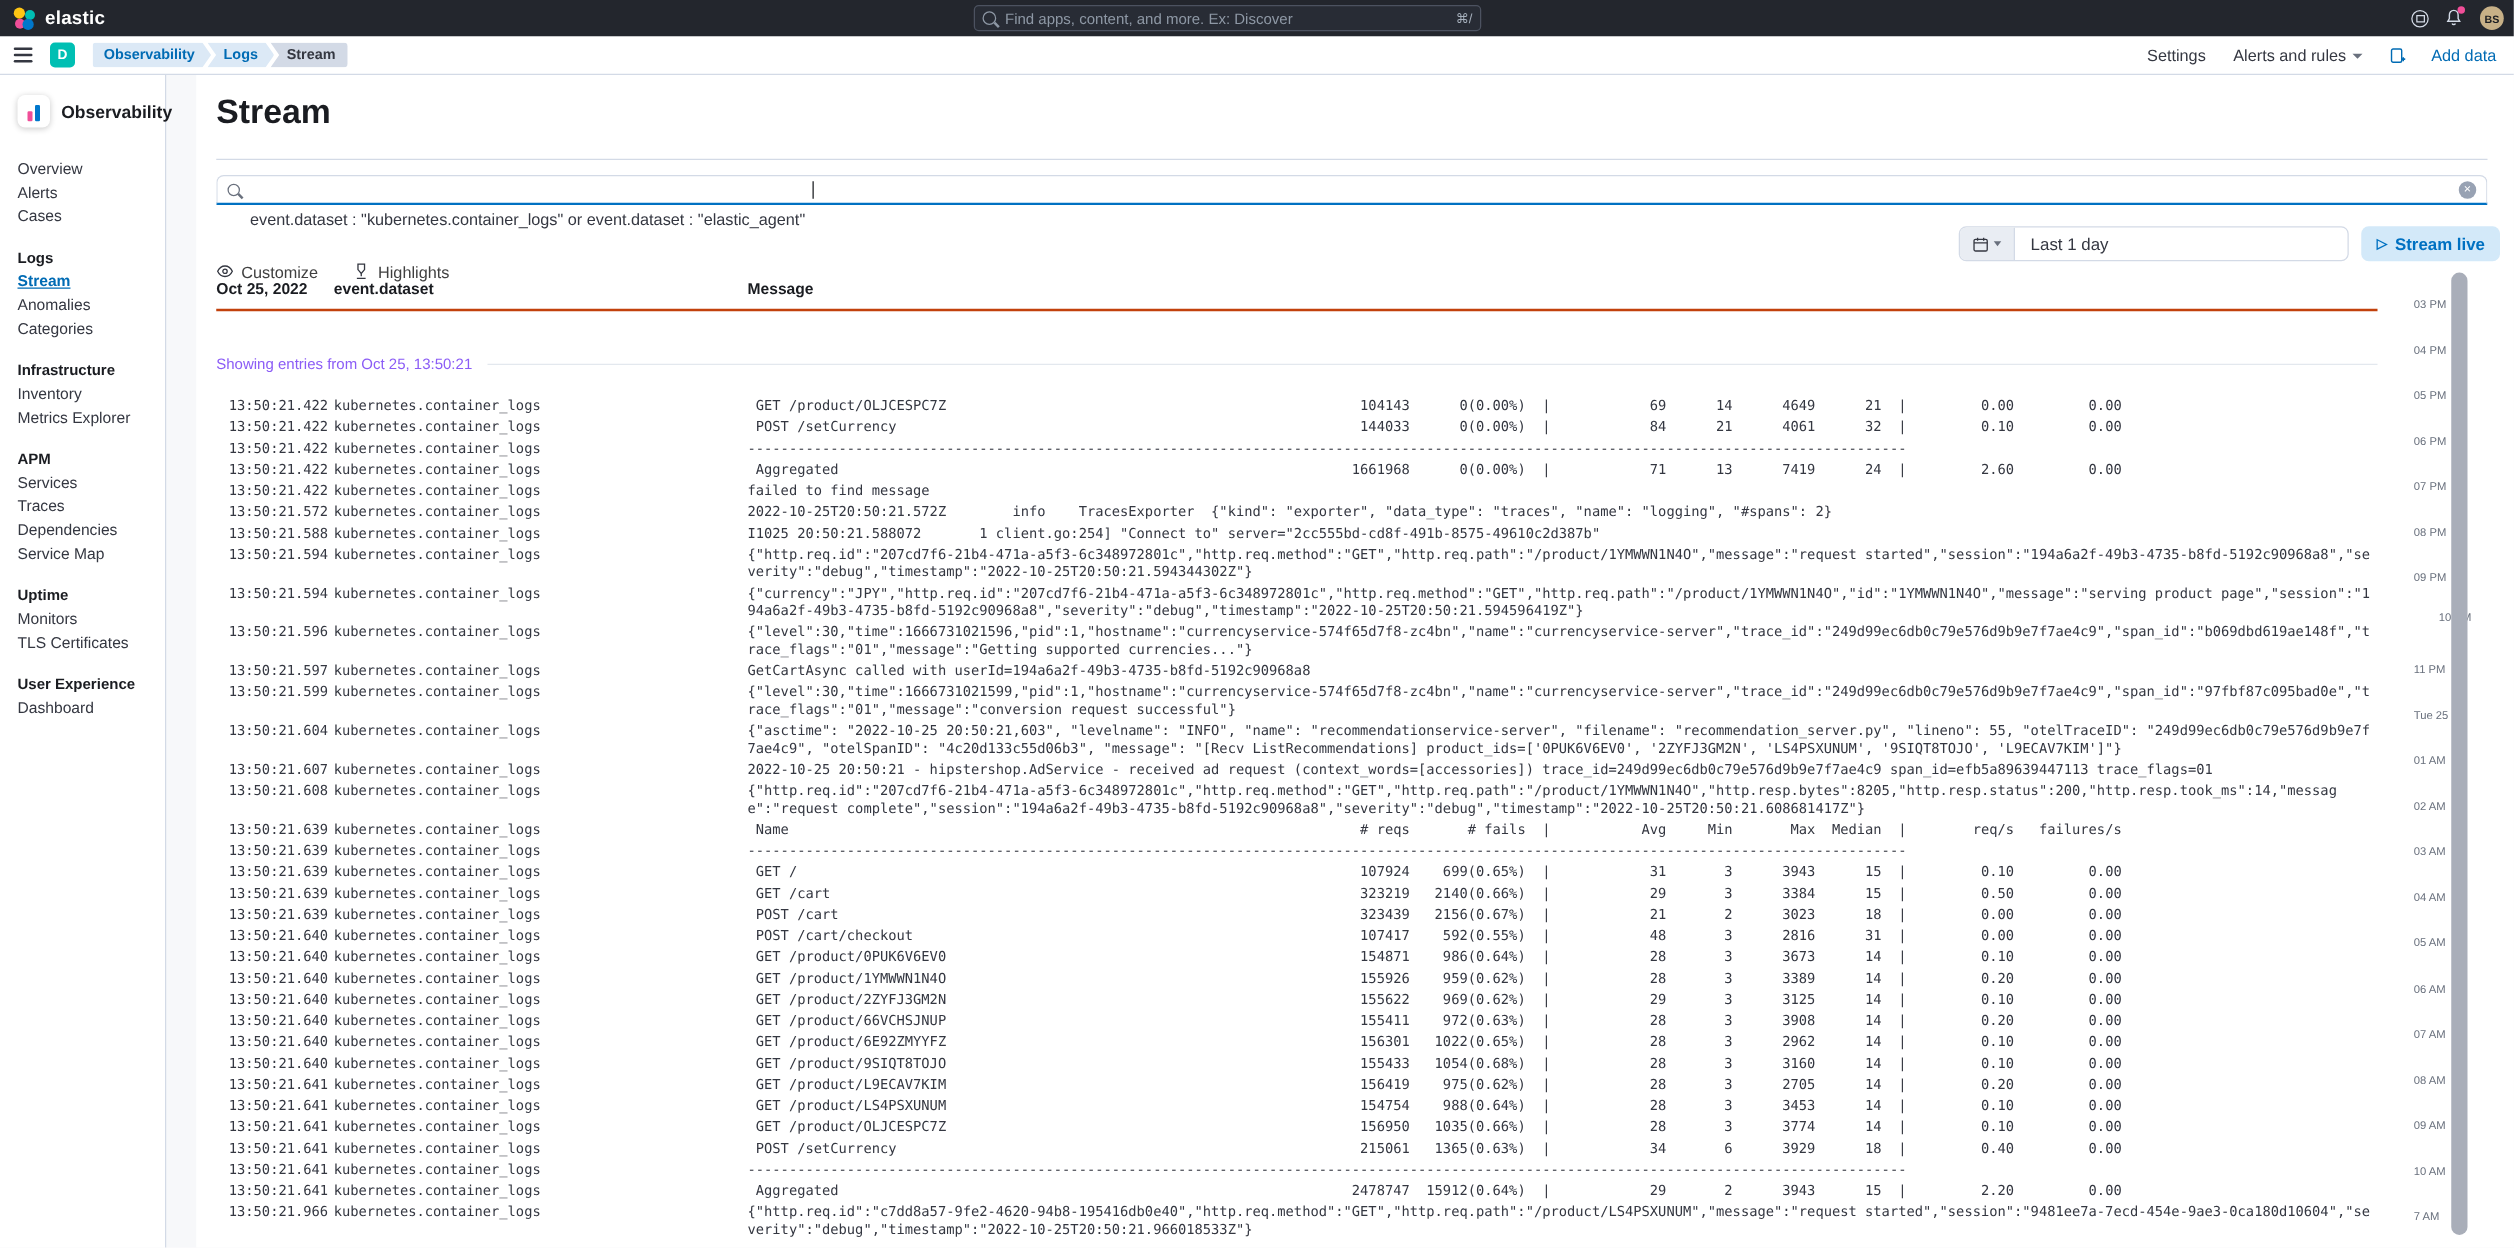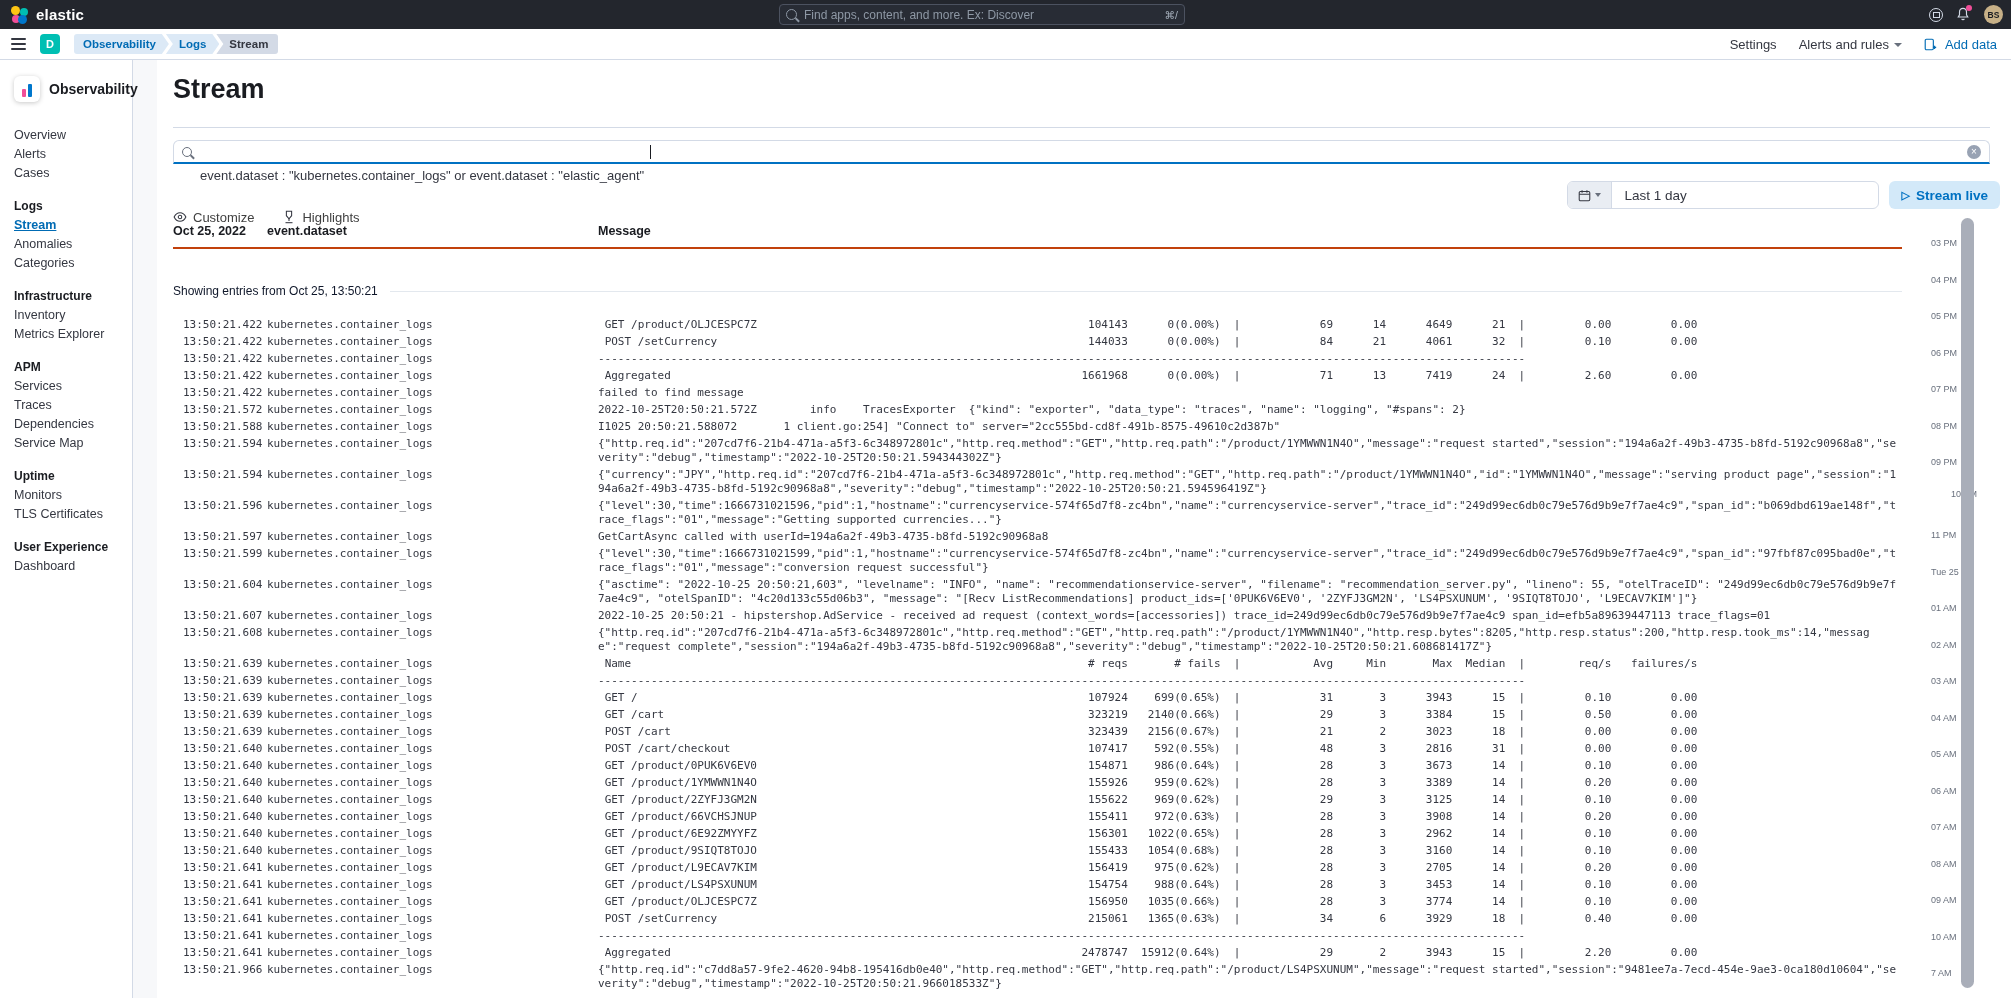"Add data" .add-data { gap: 8px -> 20px }
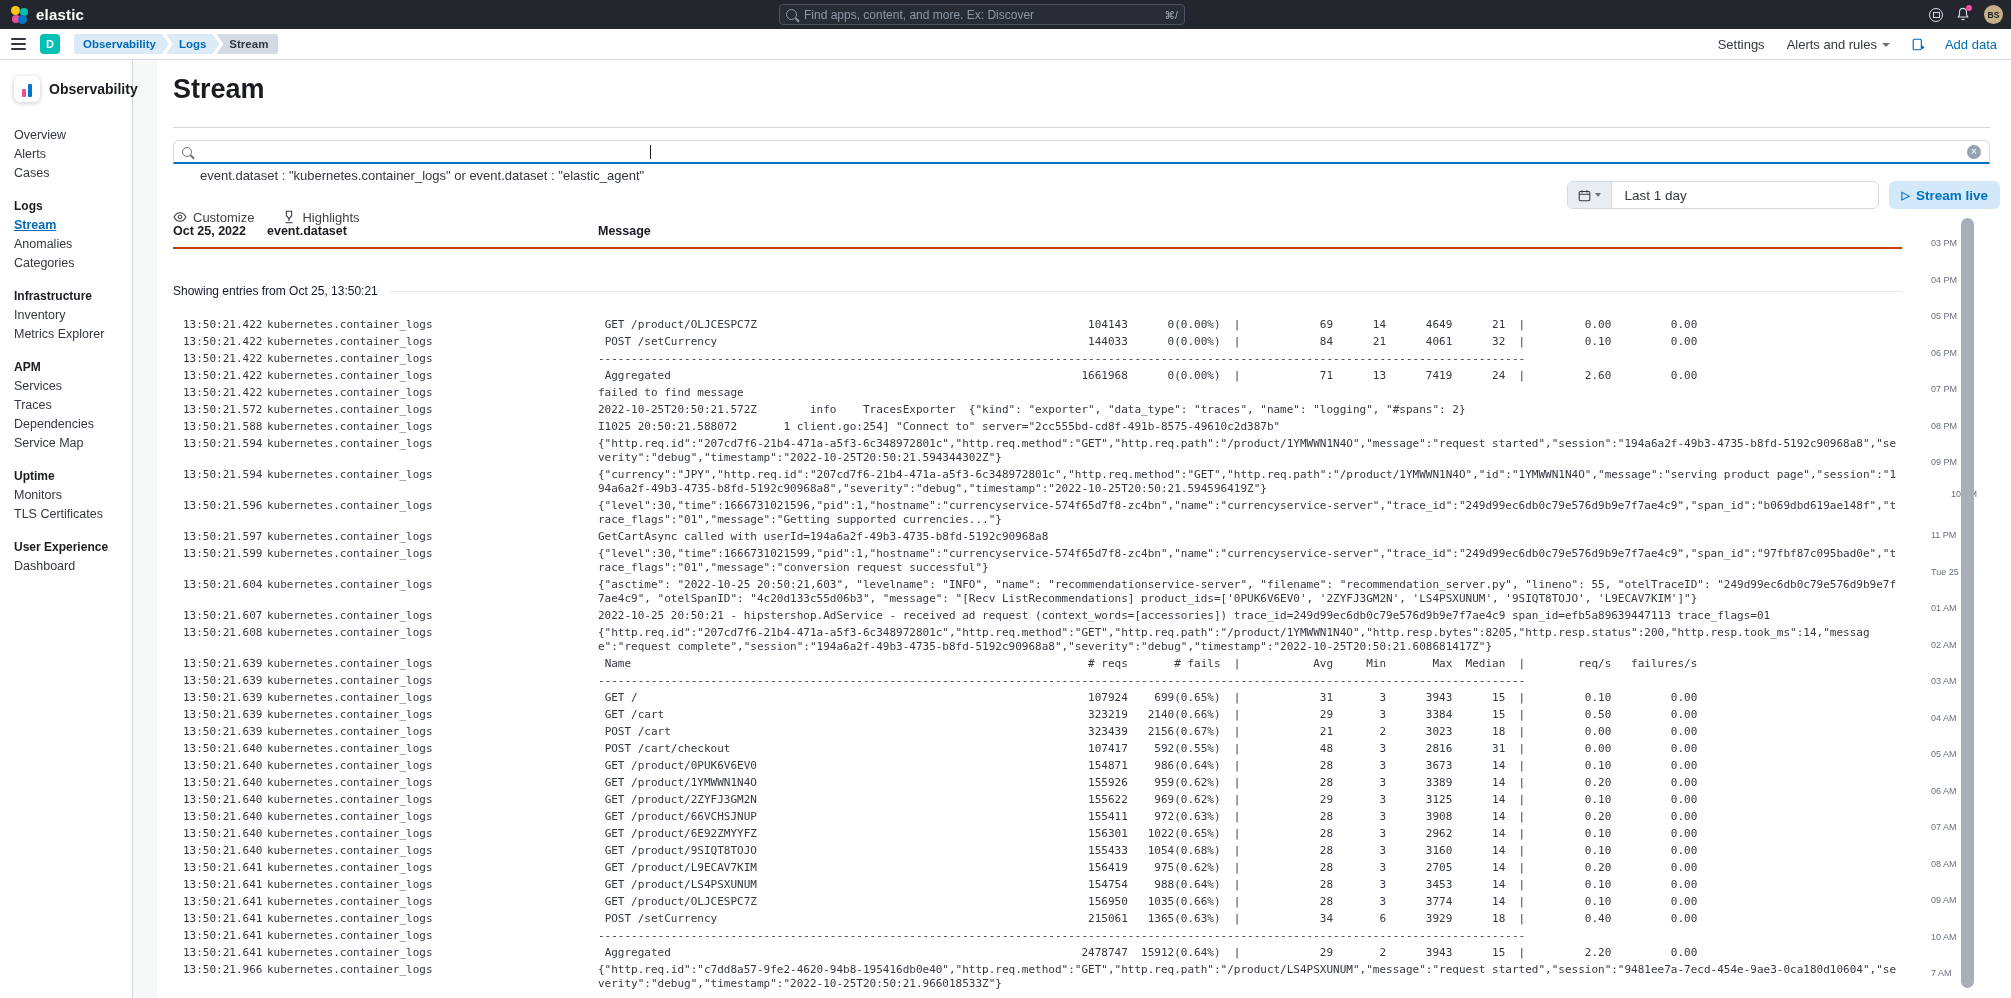"Showing entries from Oct 25," .entries-note { color: #0f172a -> #8b5cf6 }
